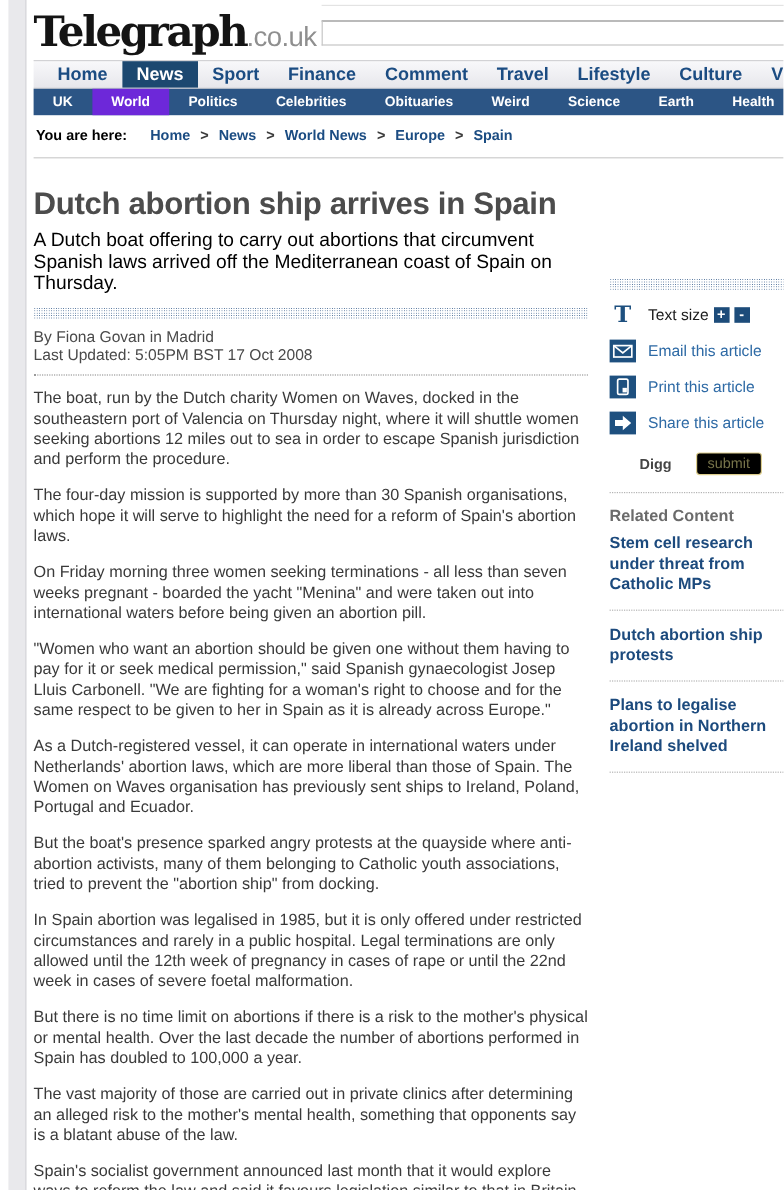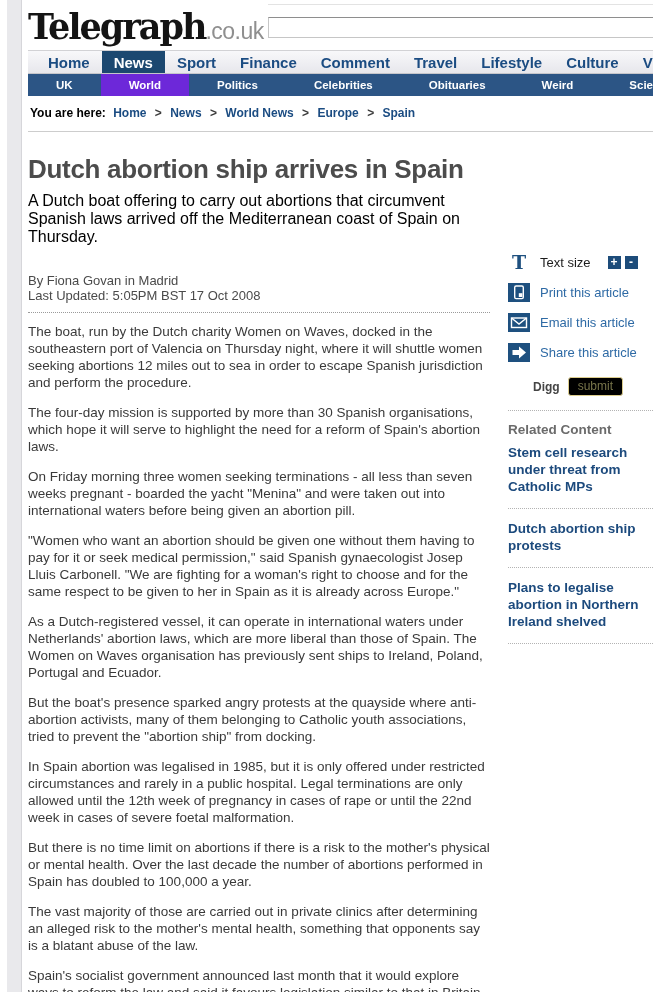"UK" .subnav .subnav-item { padding: 0 28px -> 0 16px }
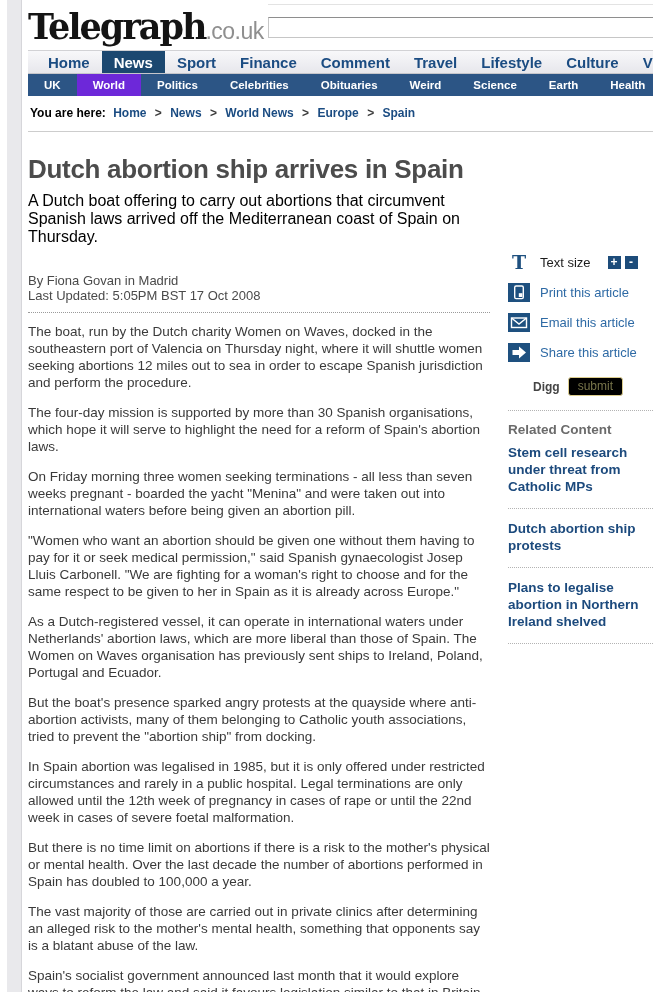"You are here:" .breadcrumb .prefix { margin-right: 4px -> 16px }
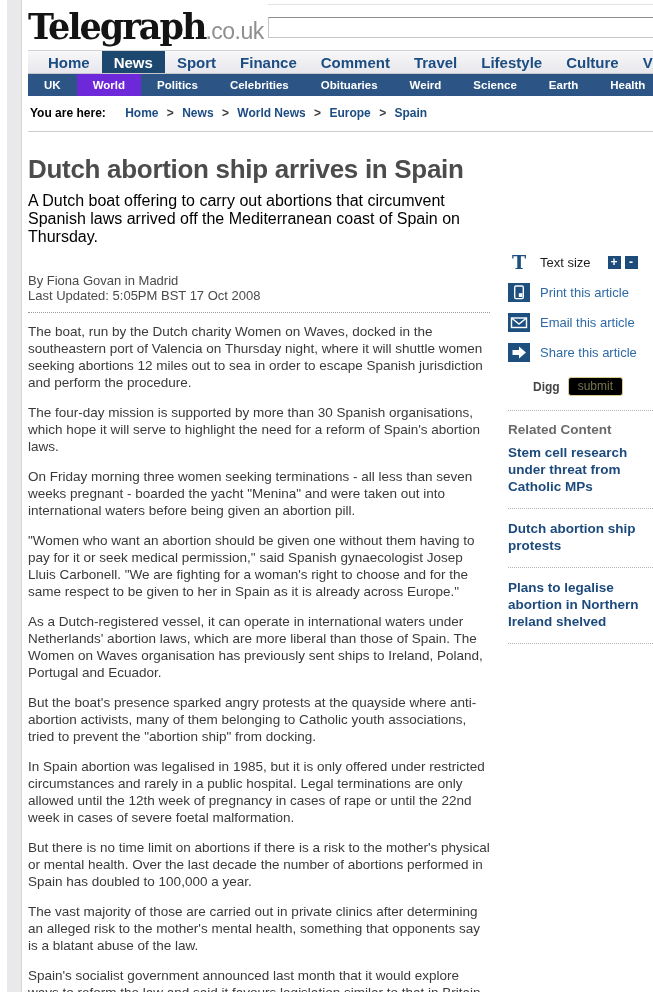"Text size" .tsize-label { margin-right: 13px -> 0 }
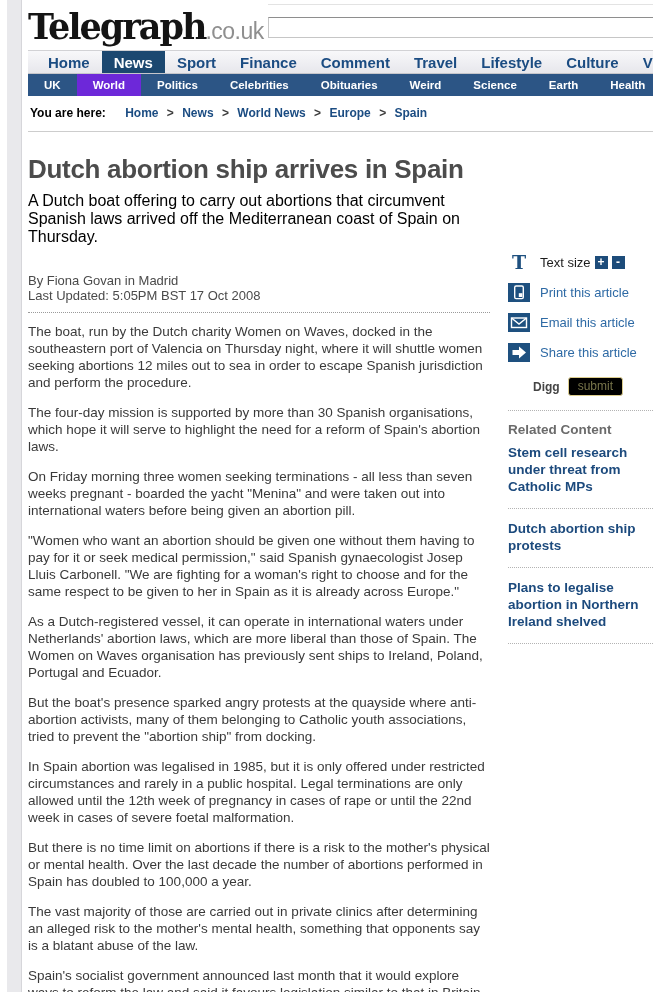"Print this article" div.tool-row { order: before "Email this article" -> after "Email this article" }
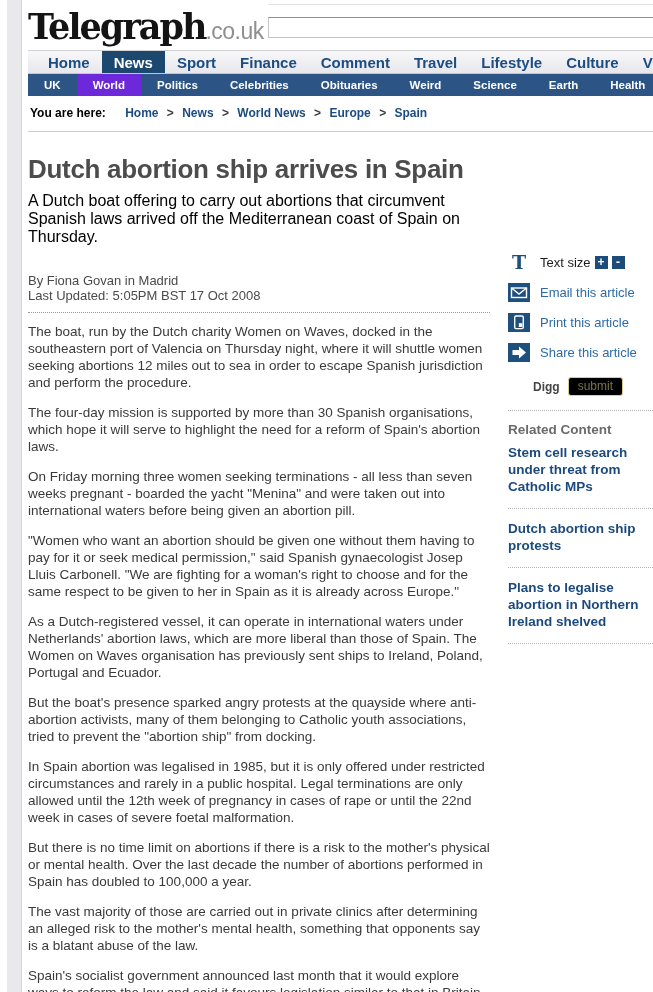"Digg" .digg-label { margin-right: 8px -> 20px }
